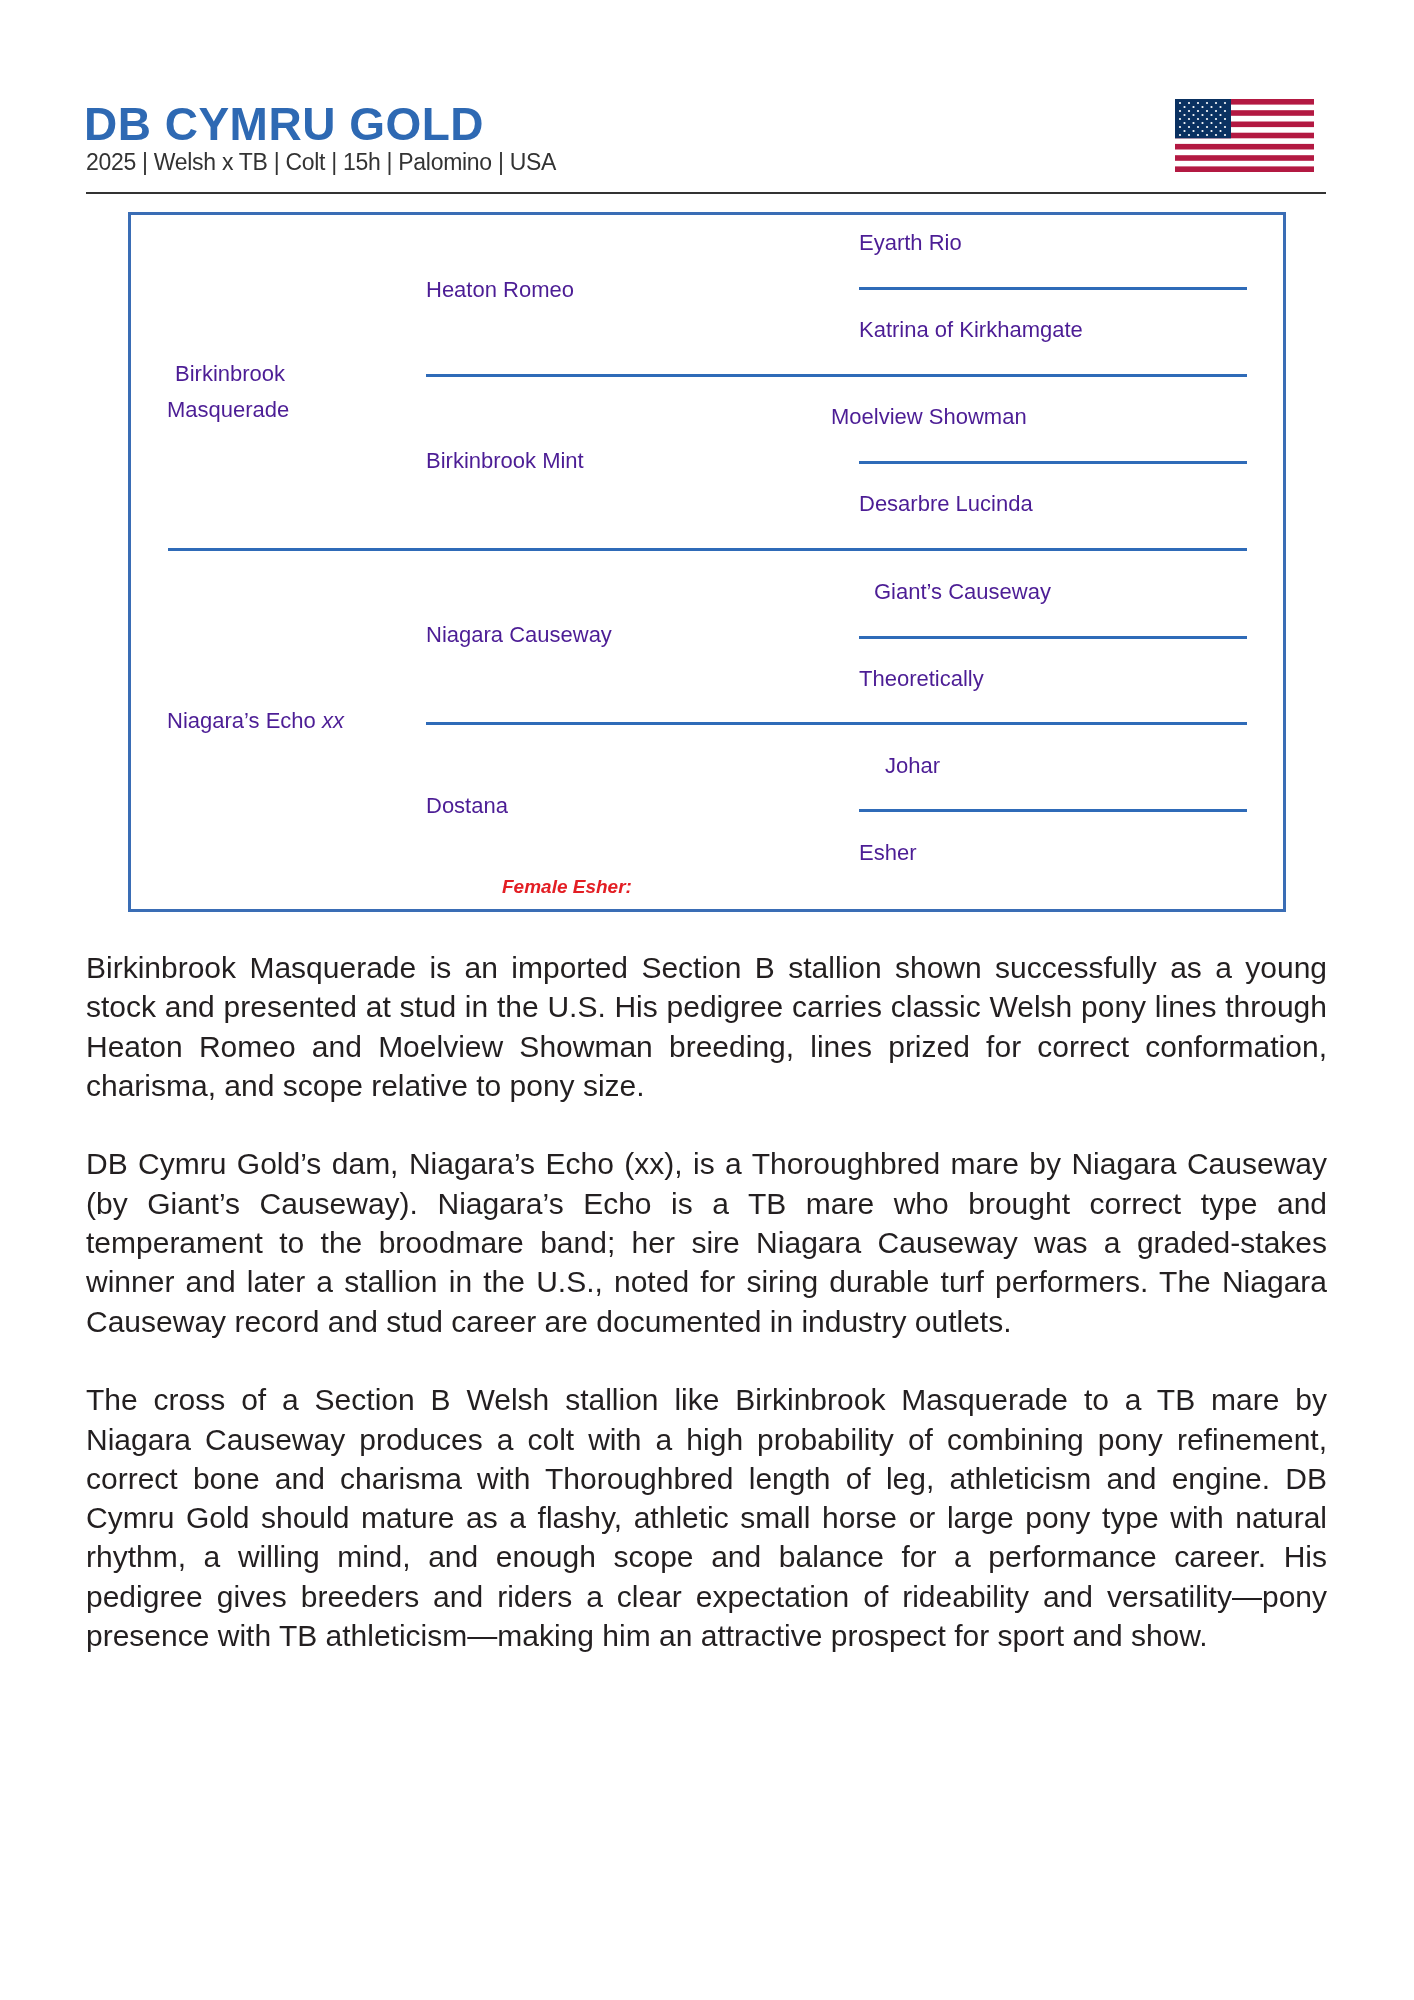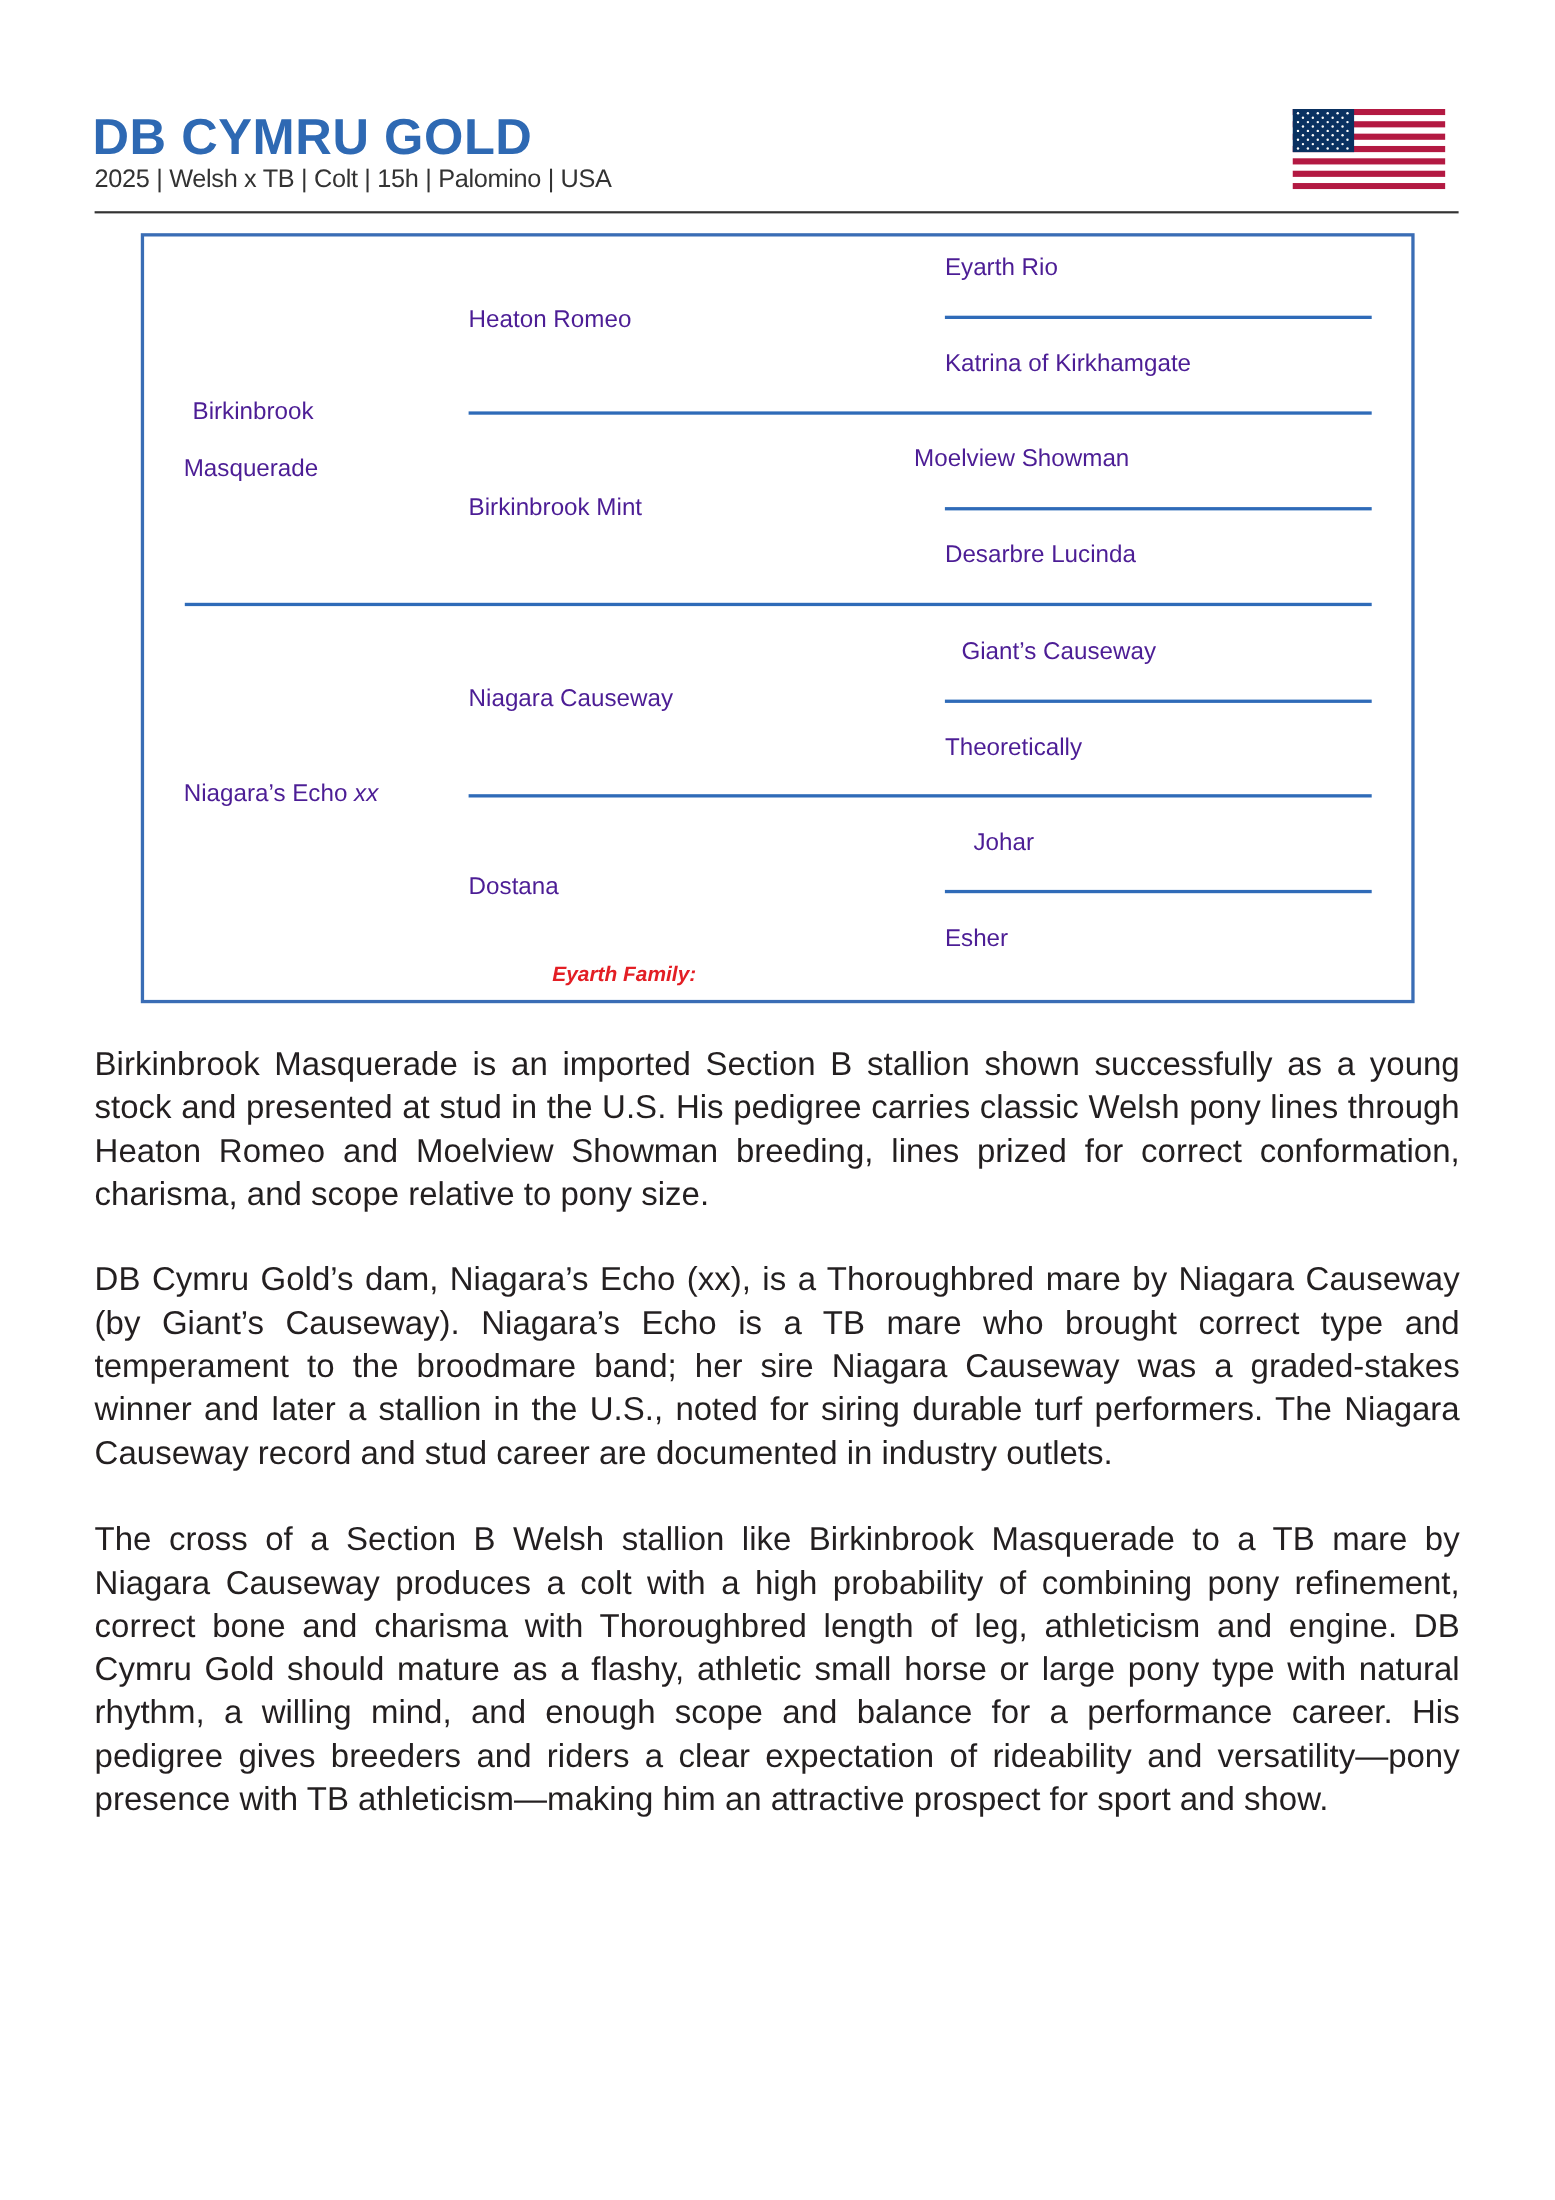"Masquerade" div.ped-name { top: 412px -> 396px }
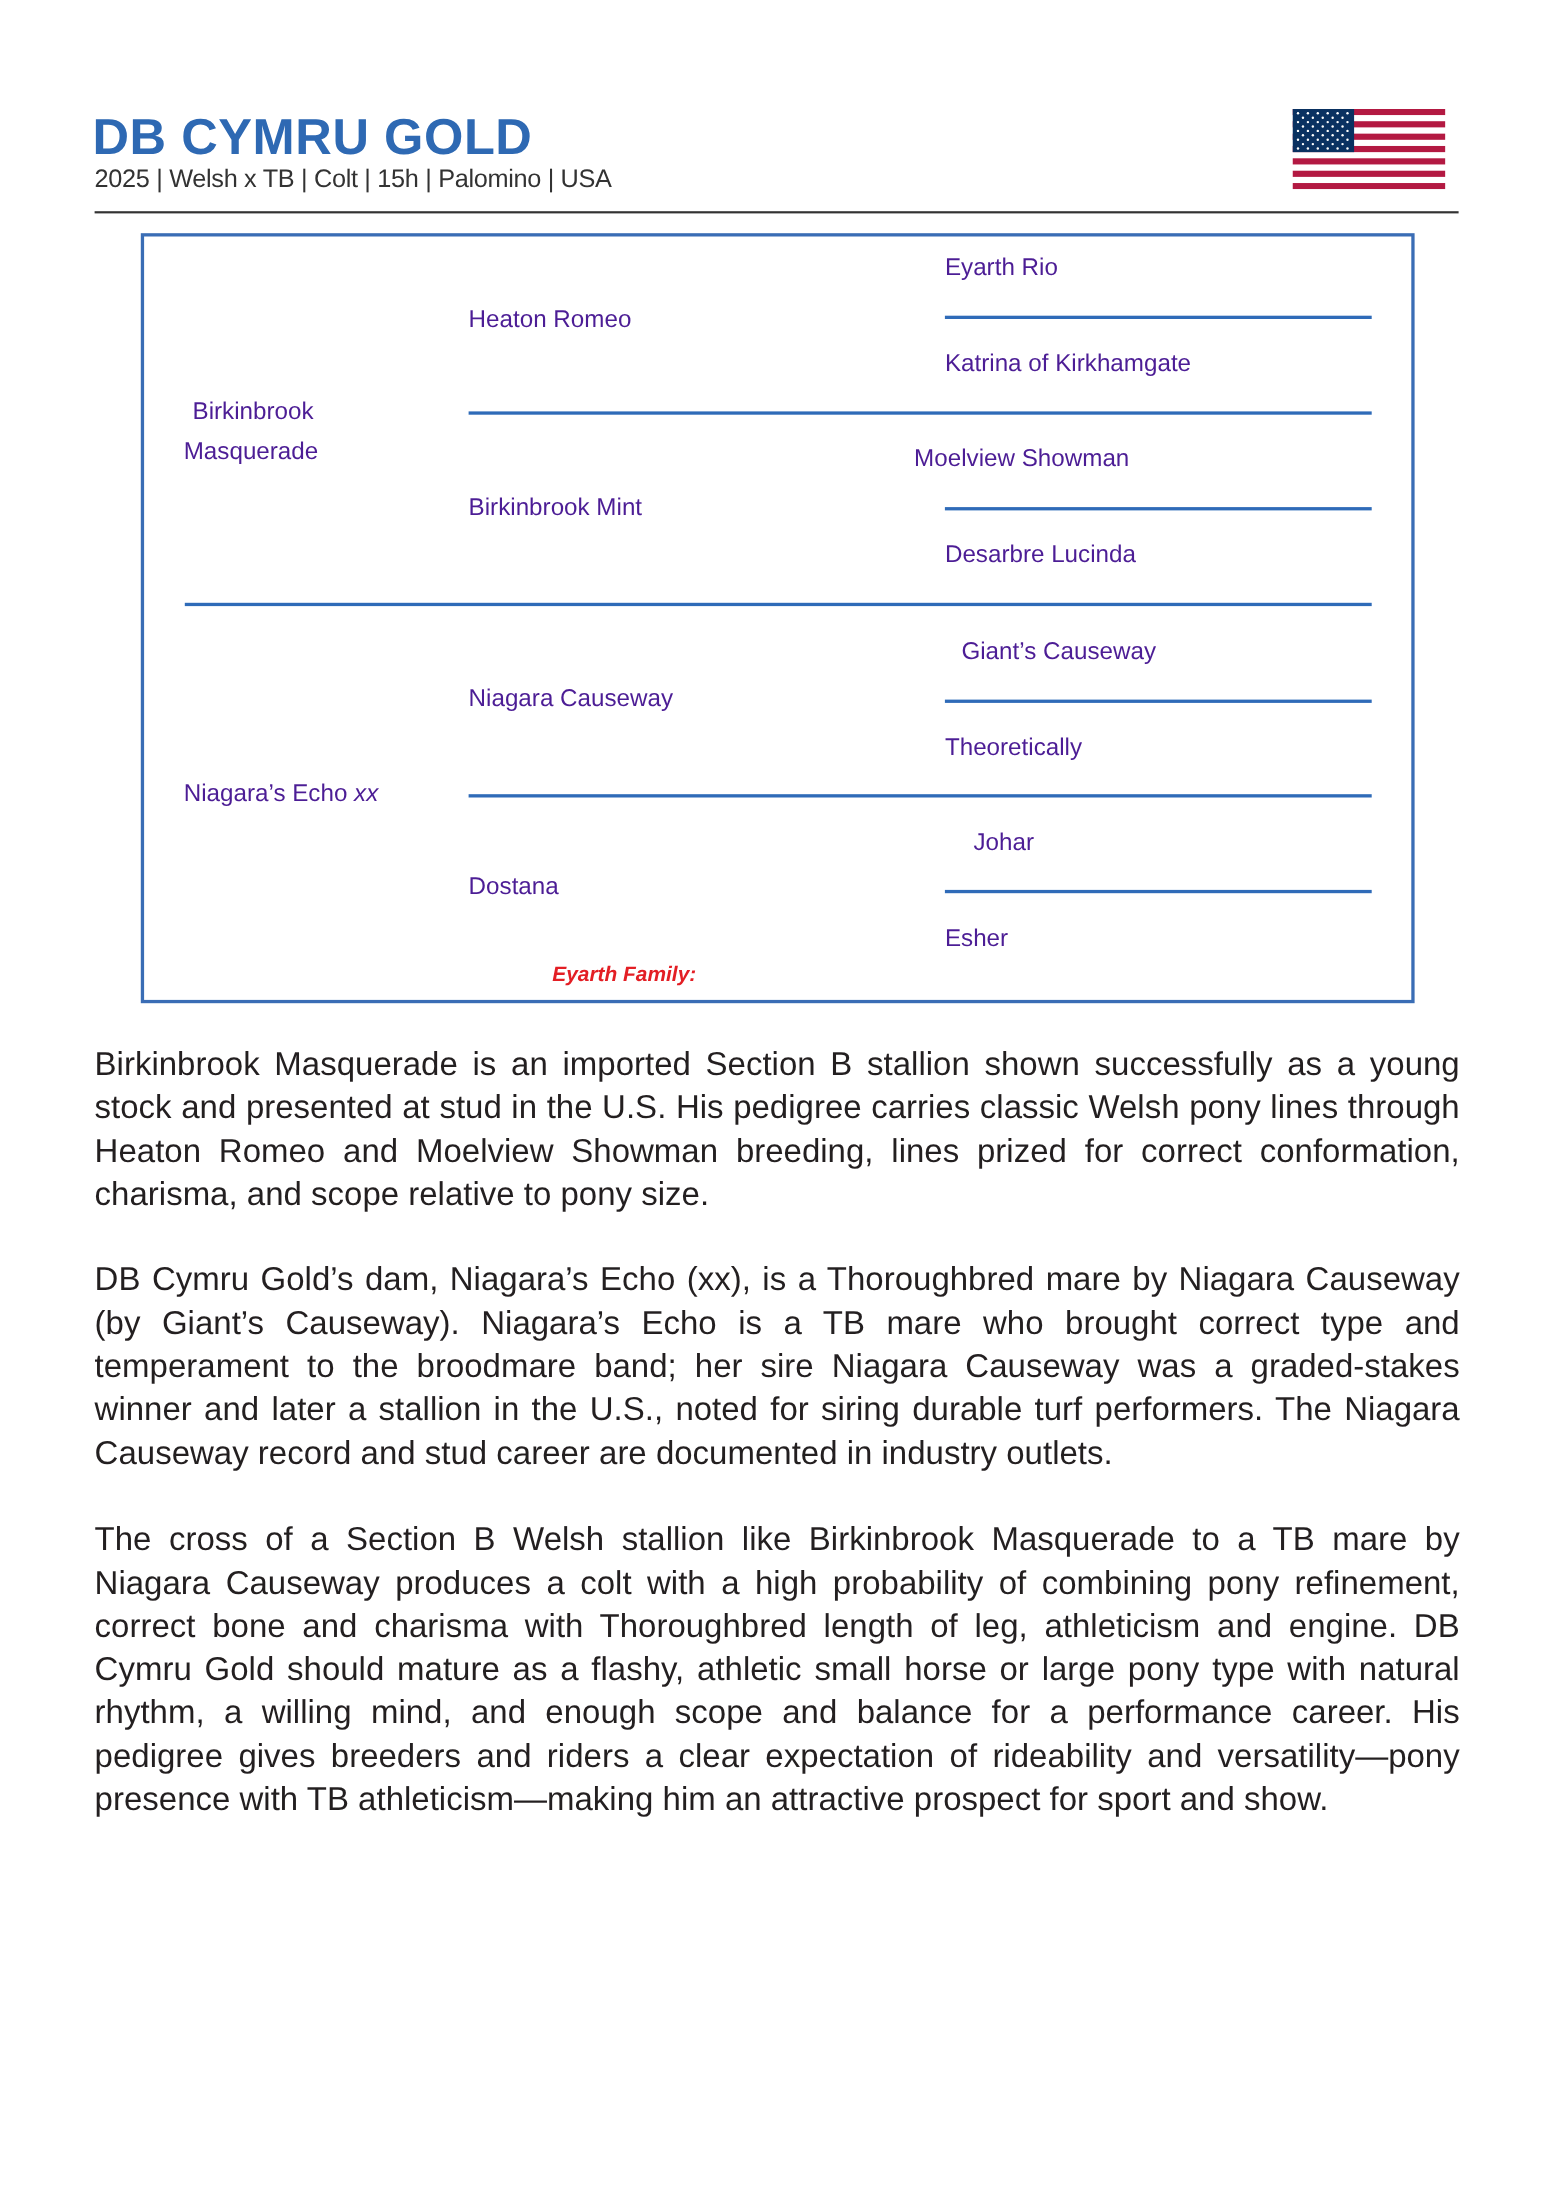"Eyarth Family:" div.ff { text: Eyarth Family -> Female Esher }
